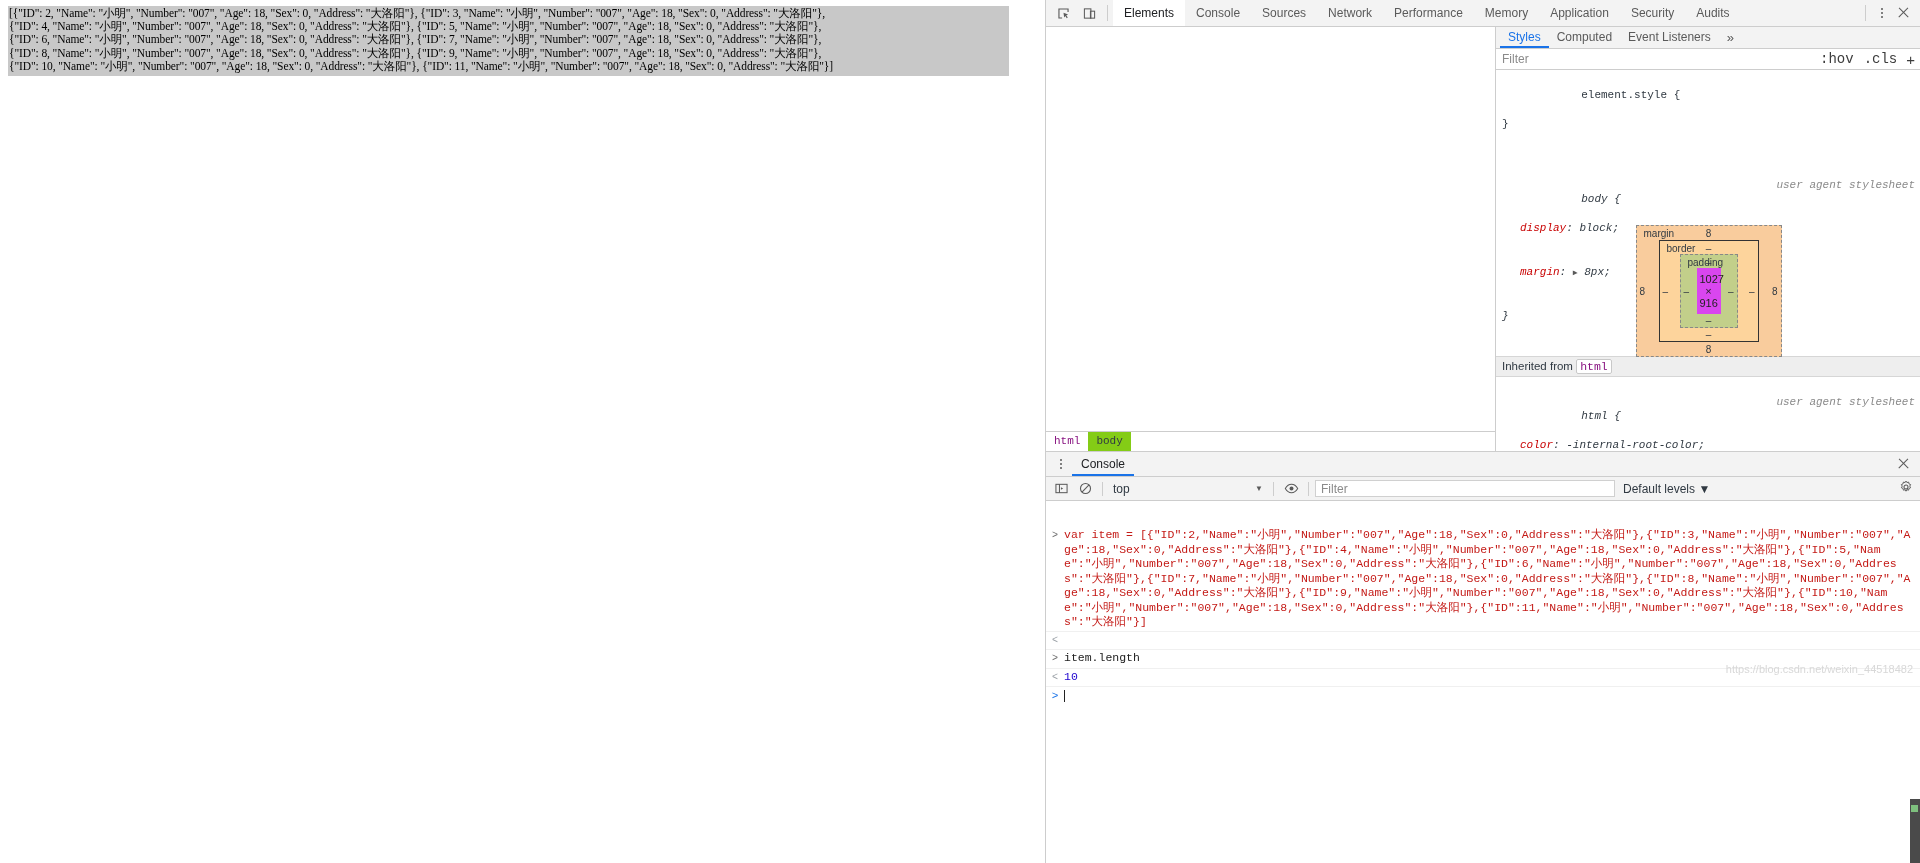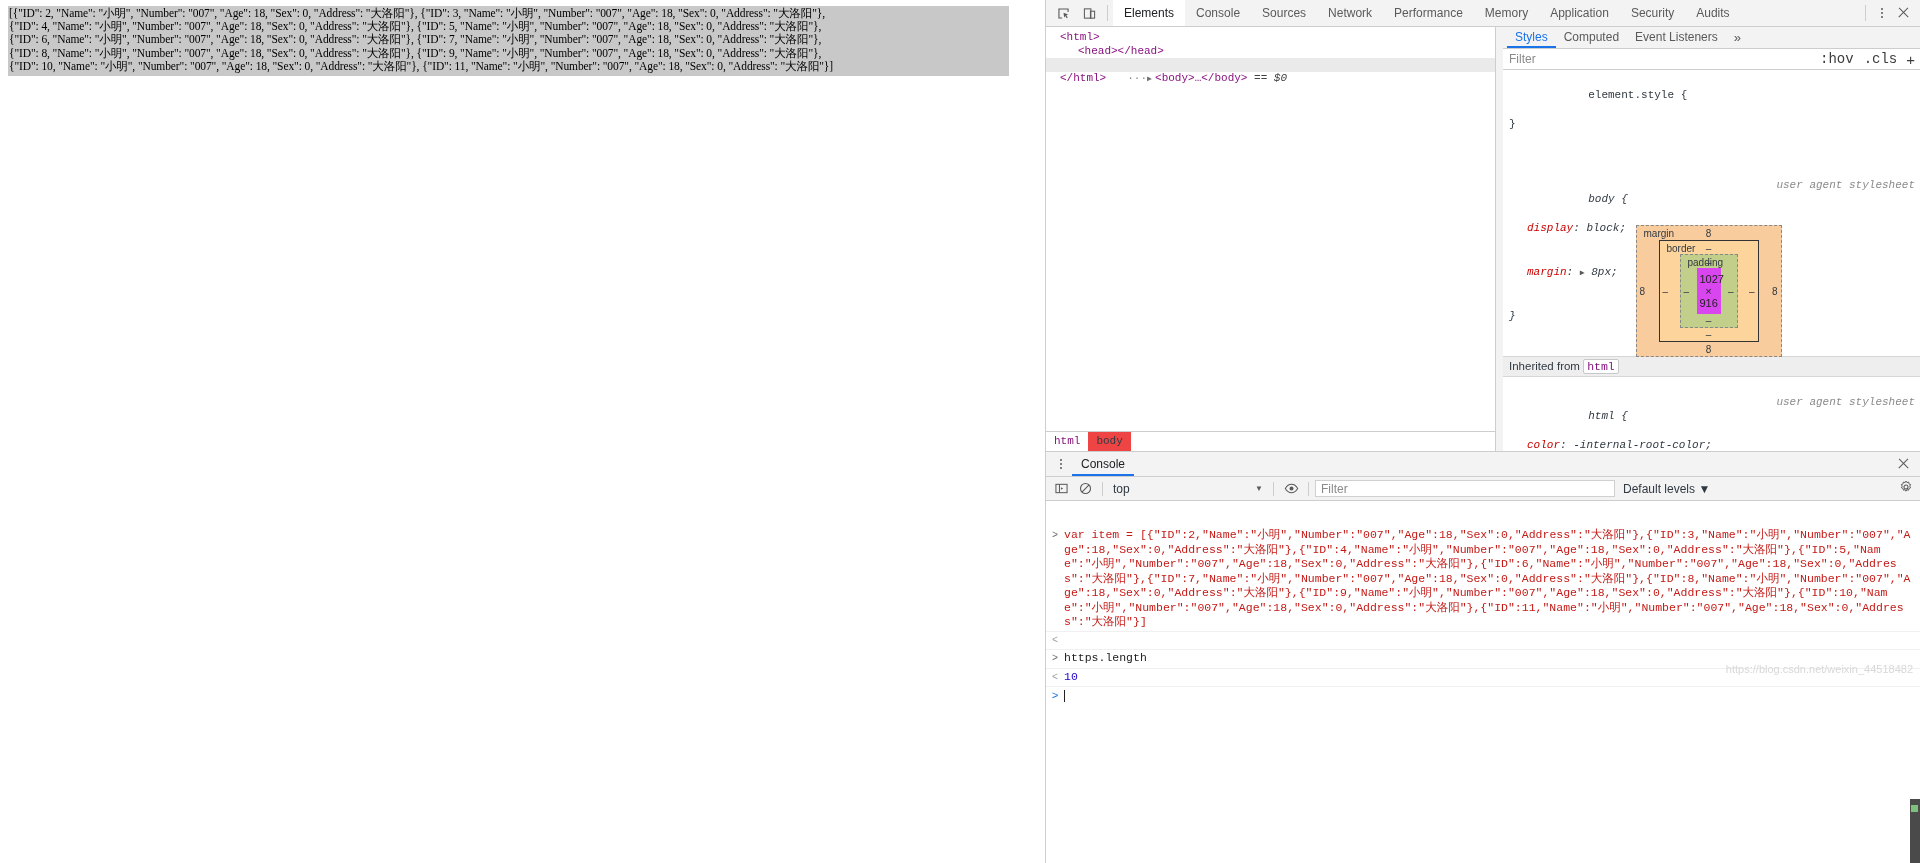"<html>" div { html: <div> <div><span>&lt;html&gt;</span></div> <div><span>&lt;head&gt;&lt;/head&gt;</span></div> <div> <span>···</span><span>▶</span><span>&lt;body&gt;…&lt;/body&gt;</span><span> == $0</span> </div> <div><span>&lt;/html&gt;</span></div> </div> -> none }
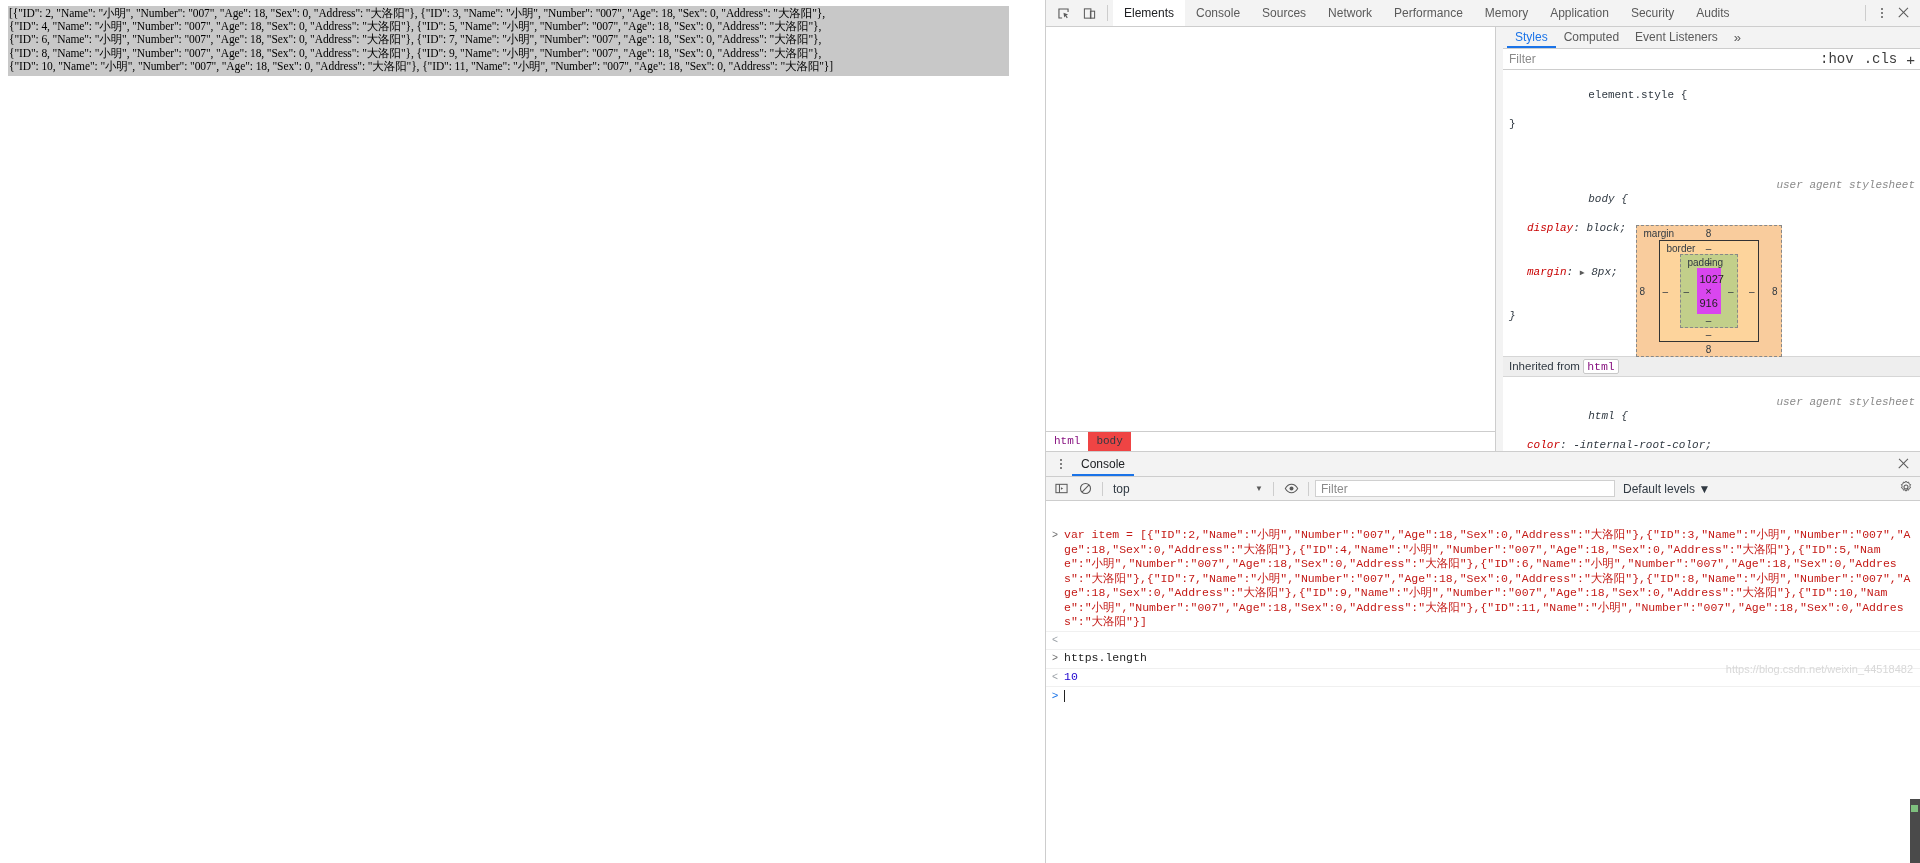"Styles" #styles-pane { margin-left: 7px -> none }
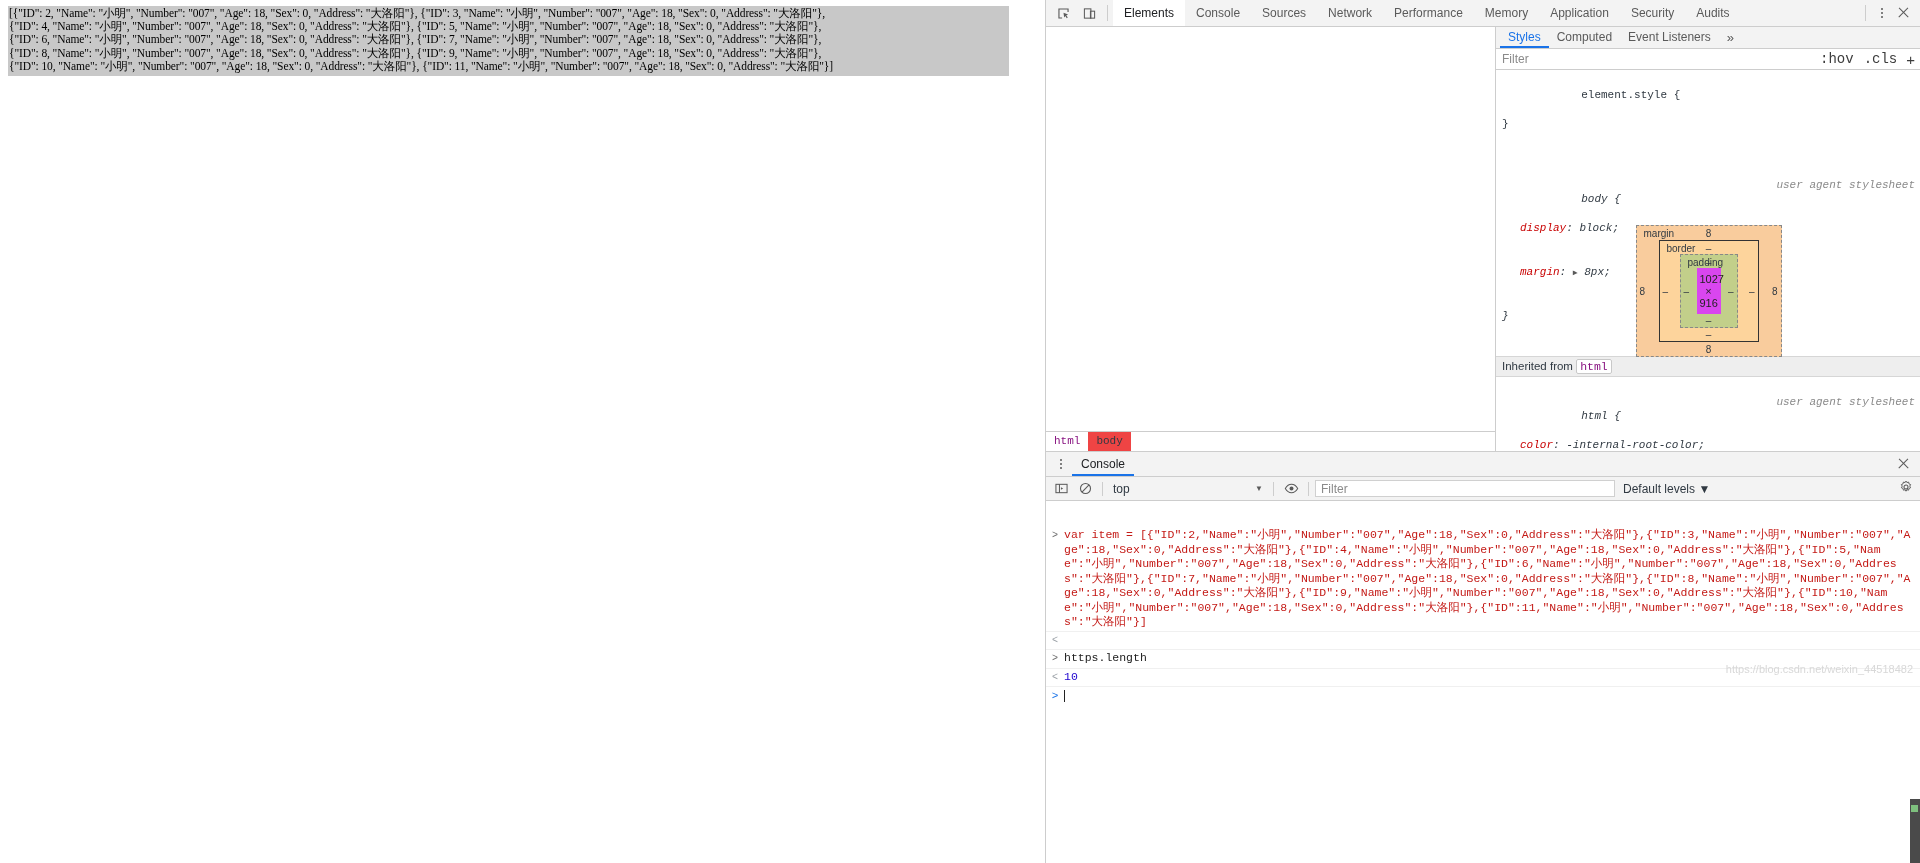"body" .crumb.sel { background: #ef4444 -> #84cc16 }
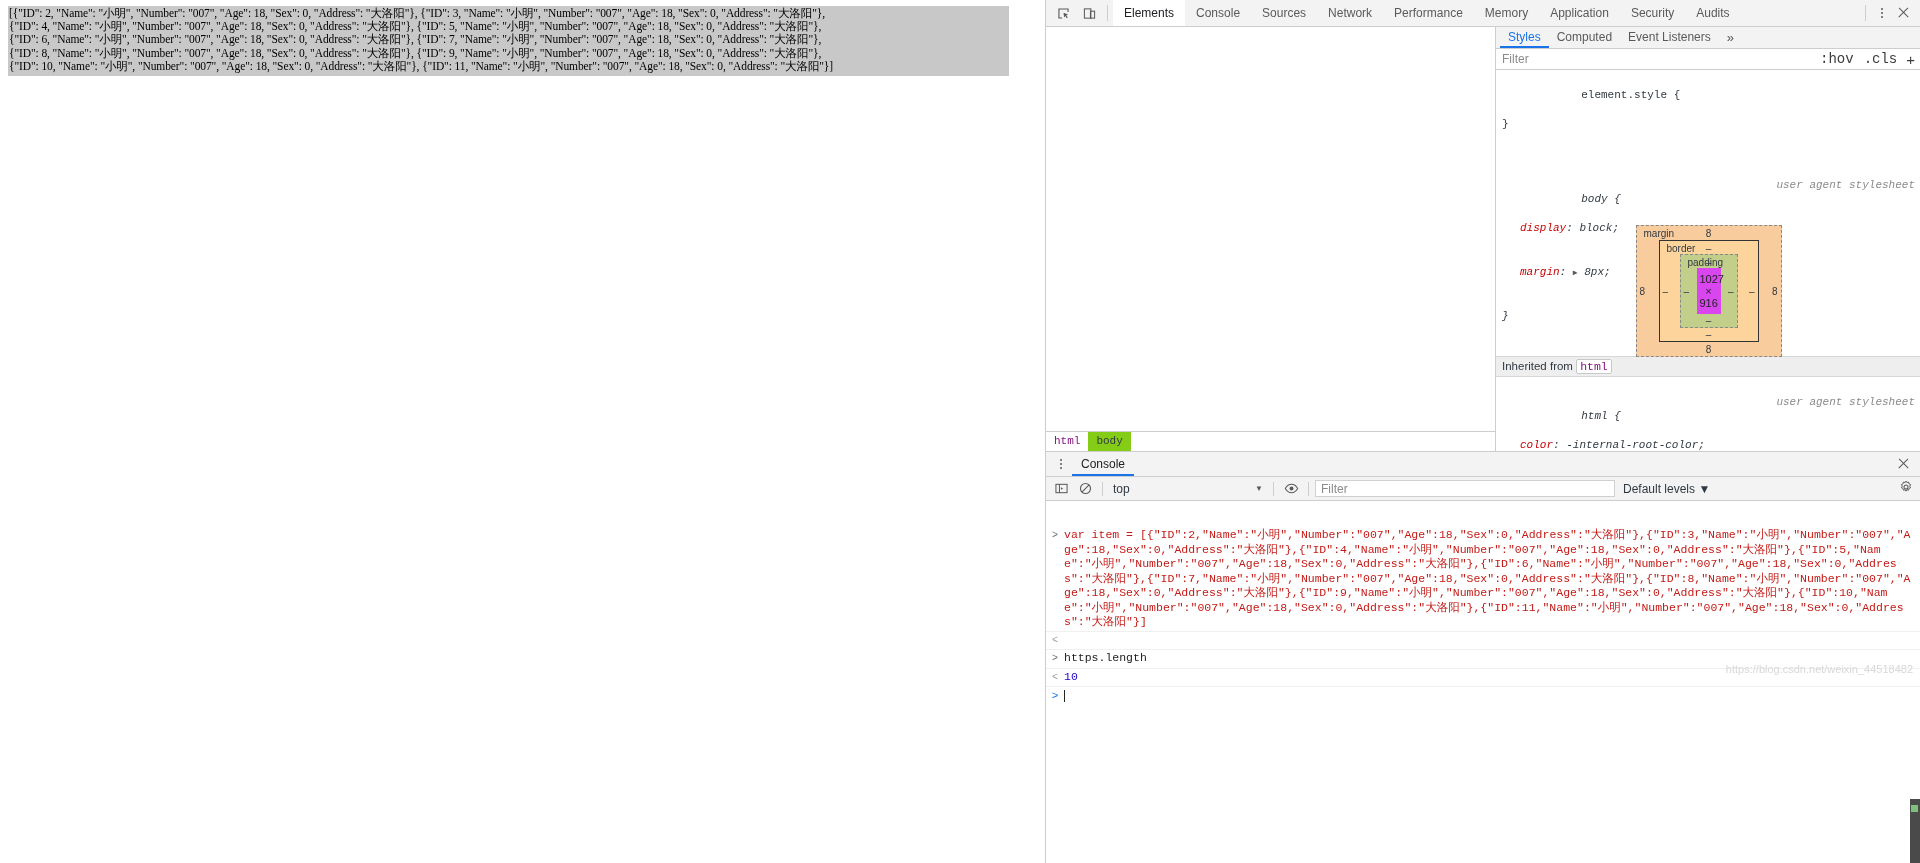"https.length" div.c-text { text: https.length -> item.length }
